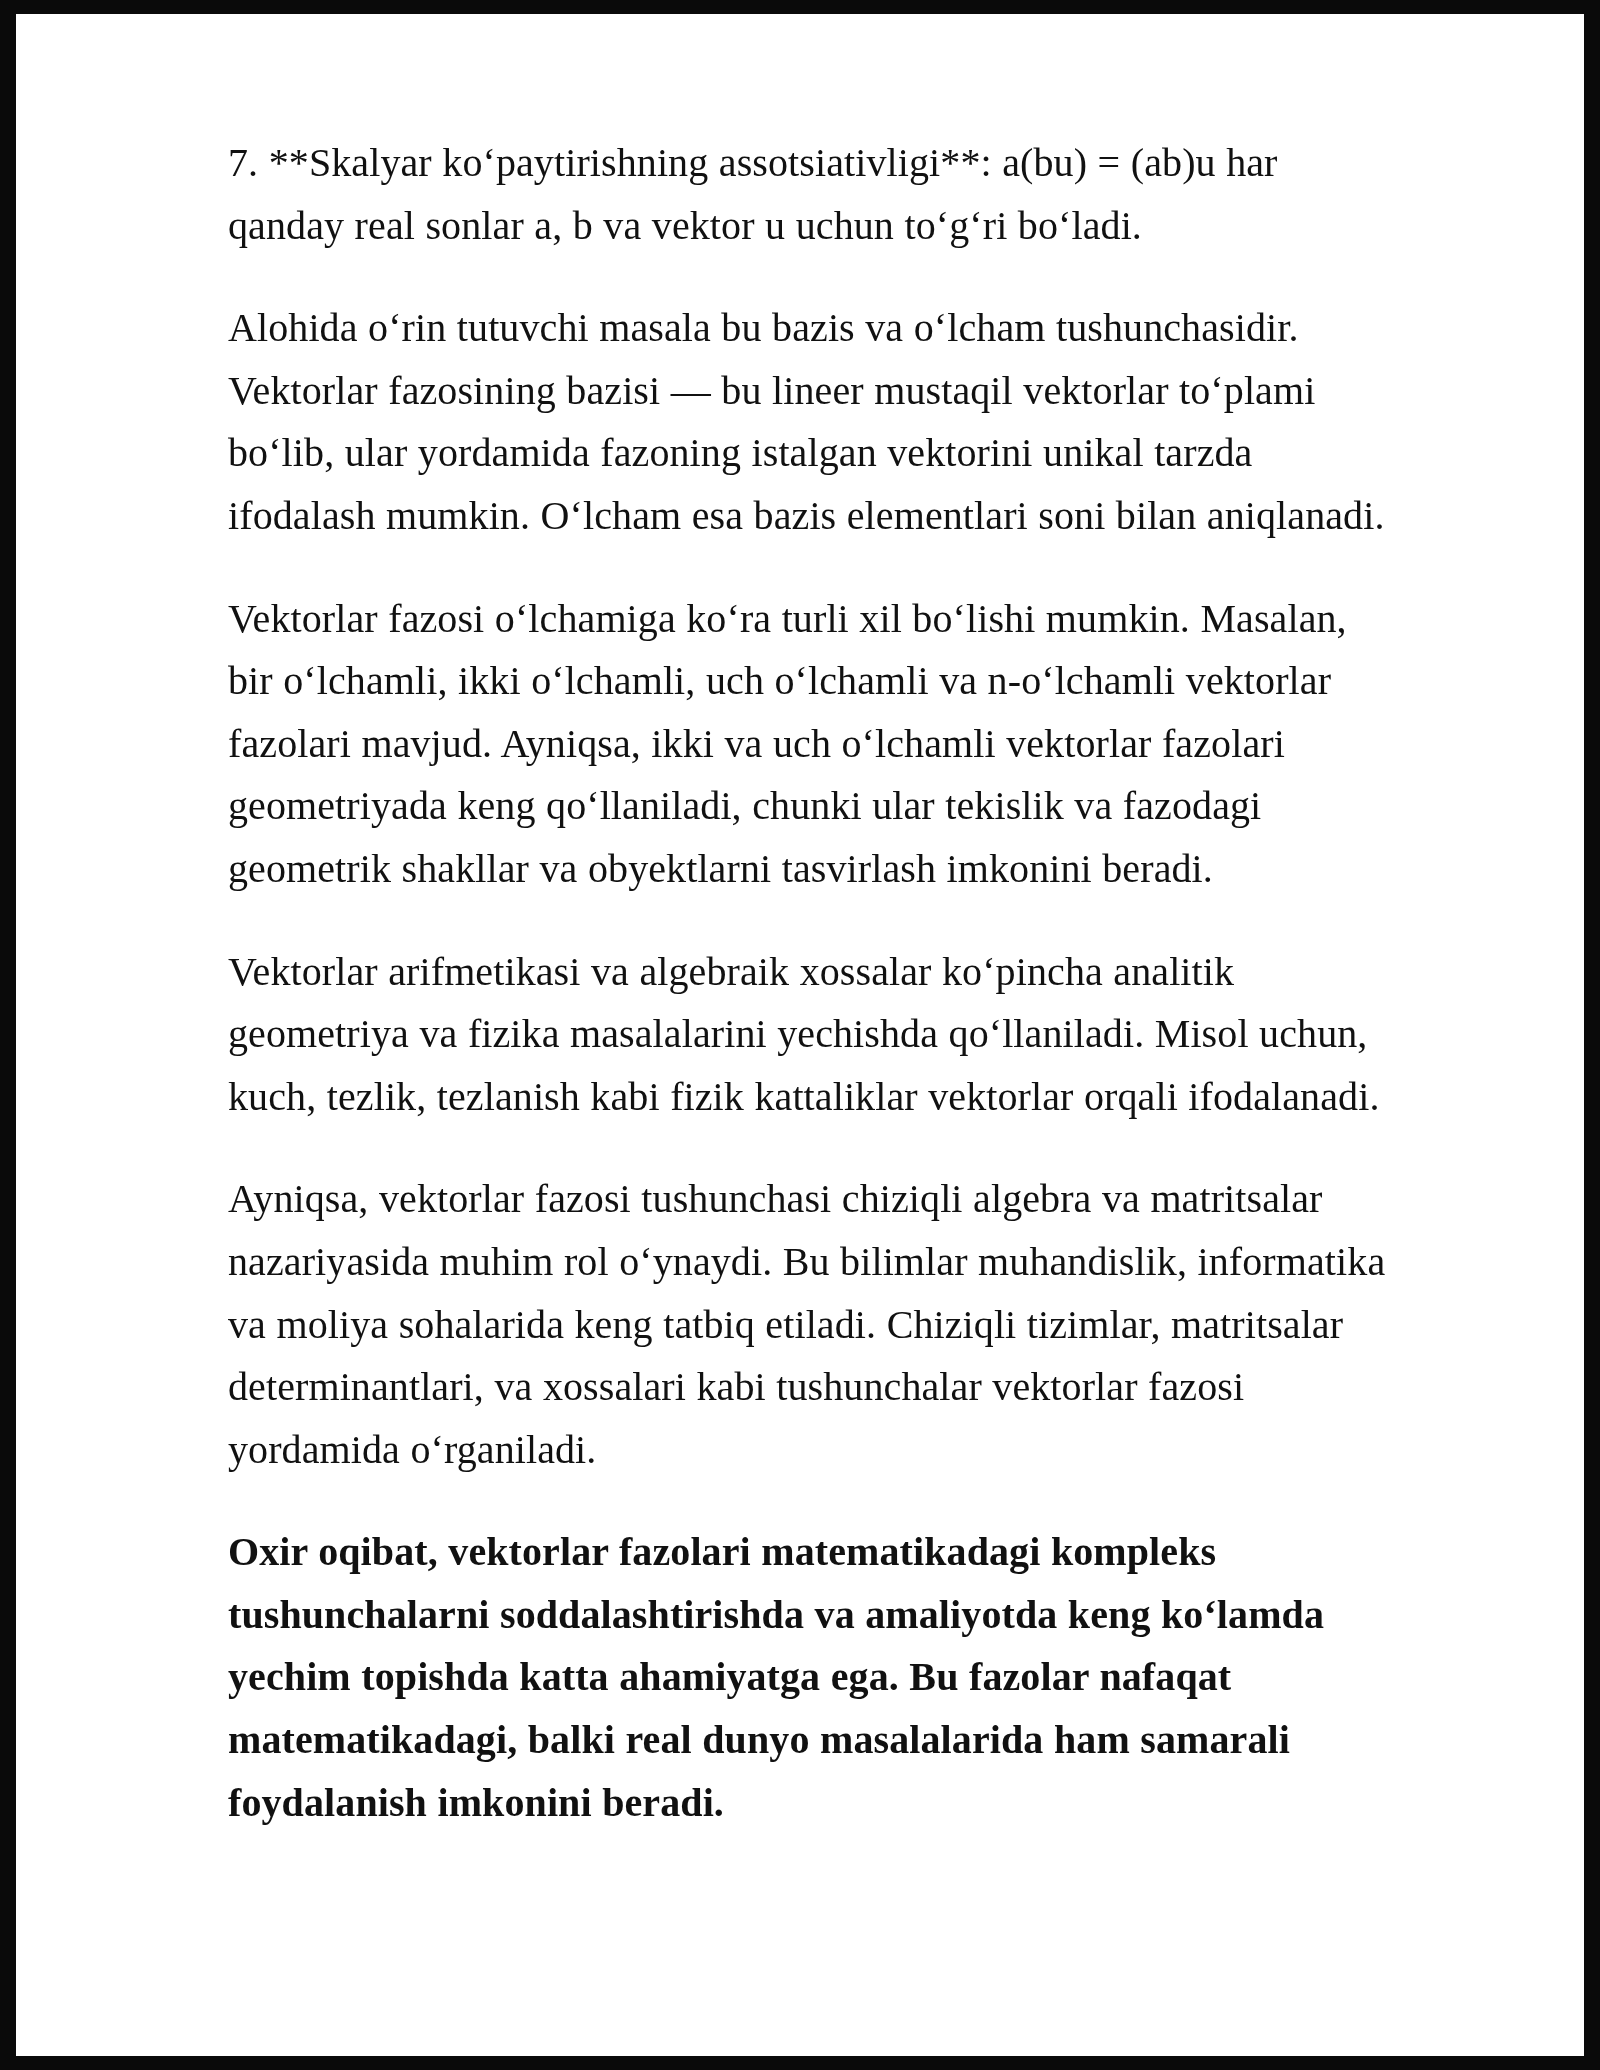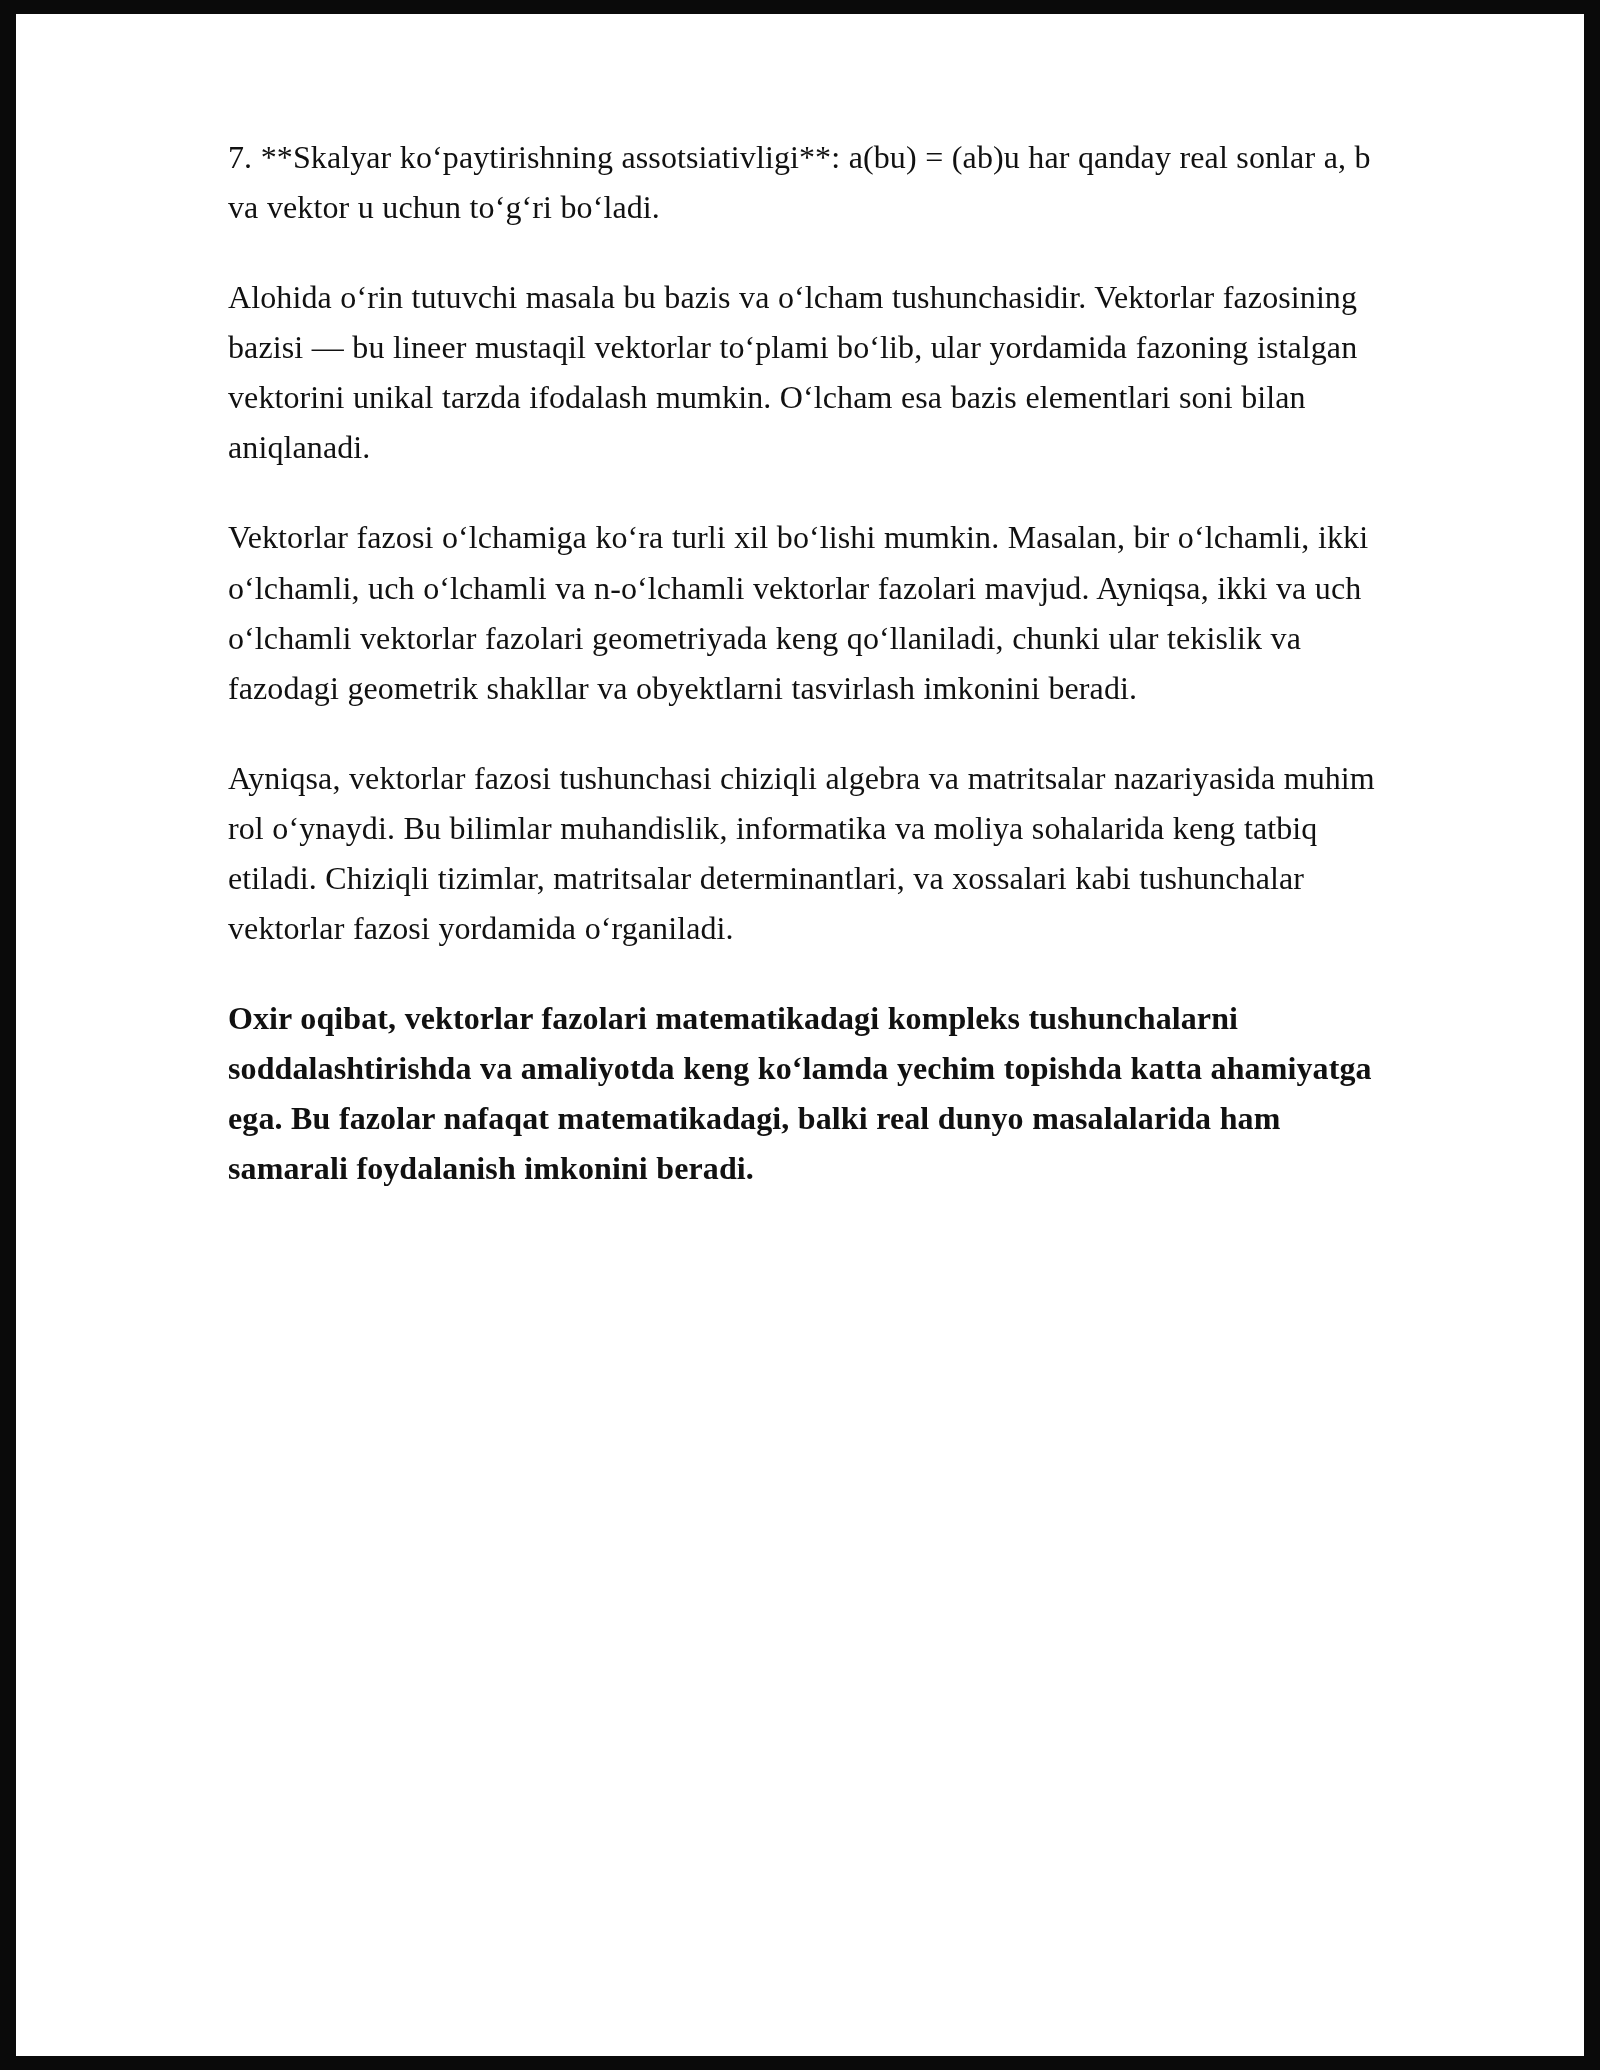"7. **Skalyar ko‘paytirishning" .doc-paragraph { font-size: 32px -> 40px }
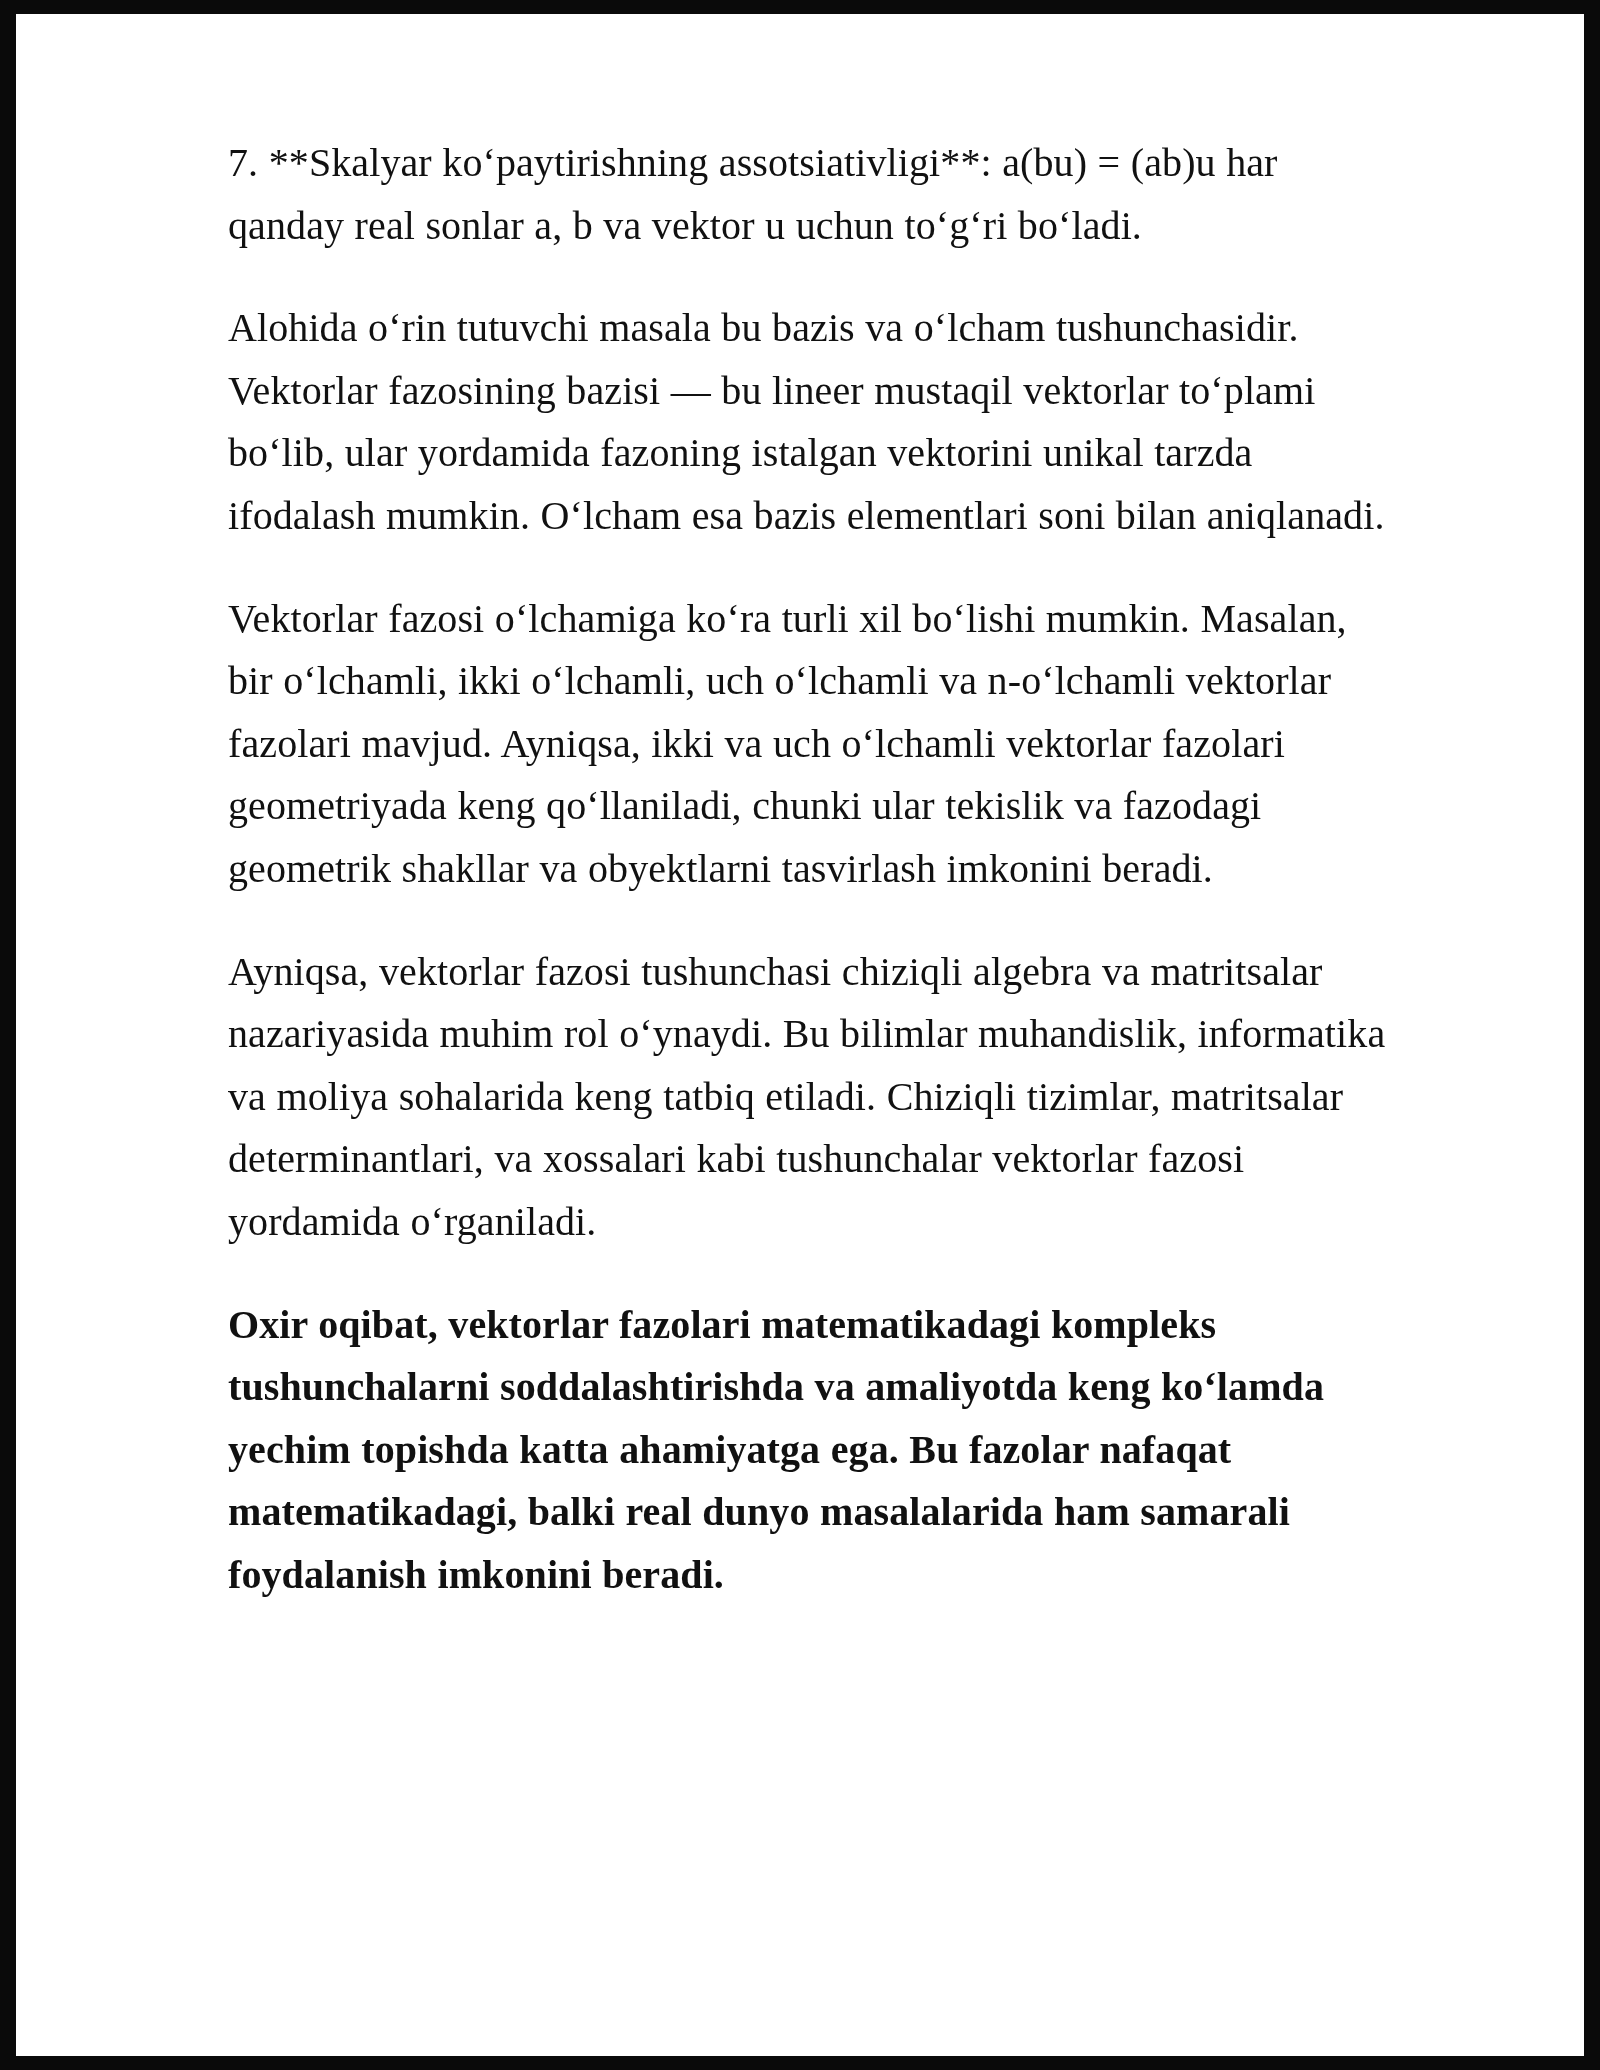"Vektorlar arifmetikasi va algebraik" p.doc-paragraph { html: none -> <p>Vektorlar arifmetikasi va algebraik xossalar ko‘pincha analitik geometriya va fizika masalalarini yechishda qo‘llaniladi. Misol uchun, kuch, tezlik, tezlanish kabi fizik kattaliklar vektorlar orqali ifodalanadi.</p> }
